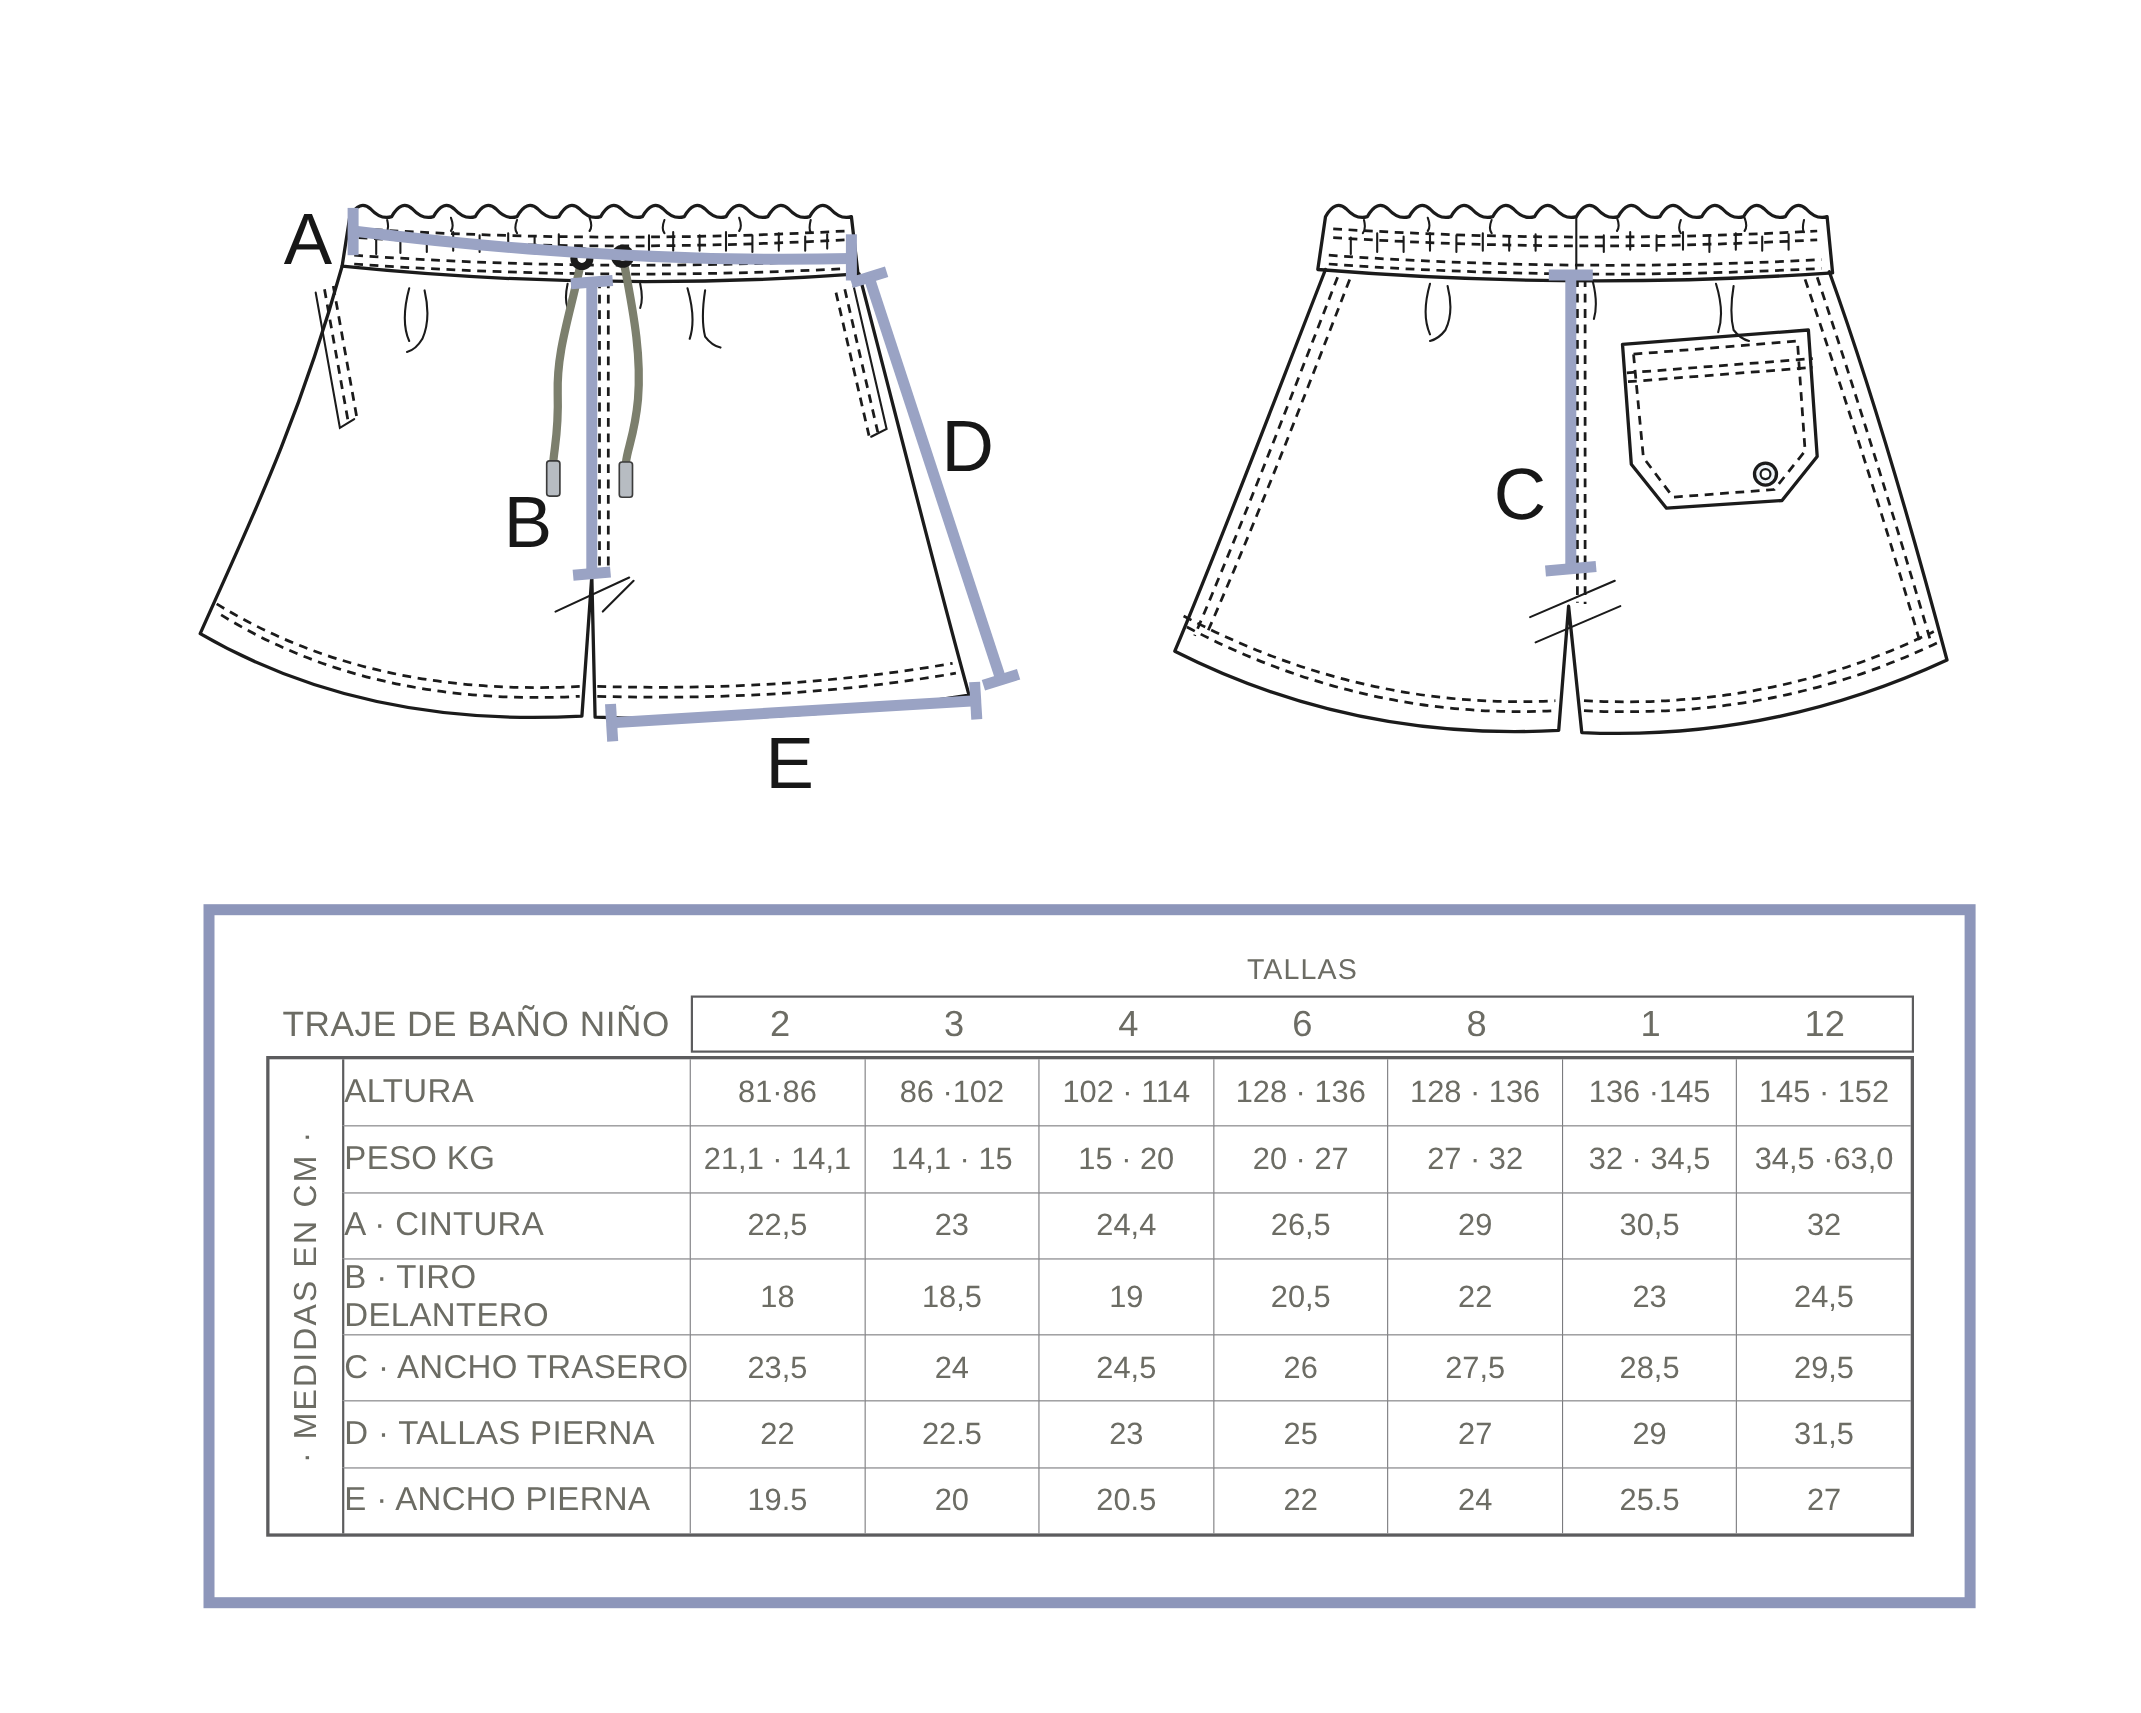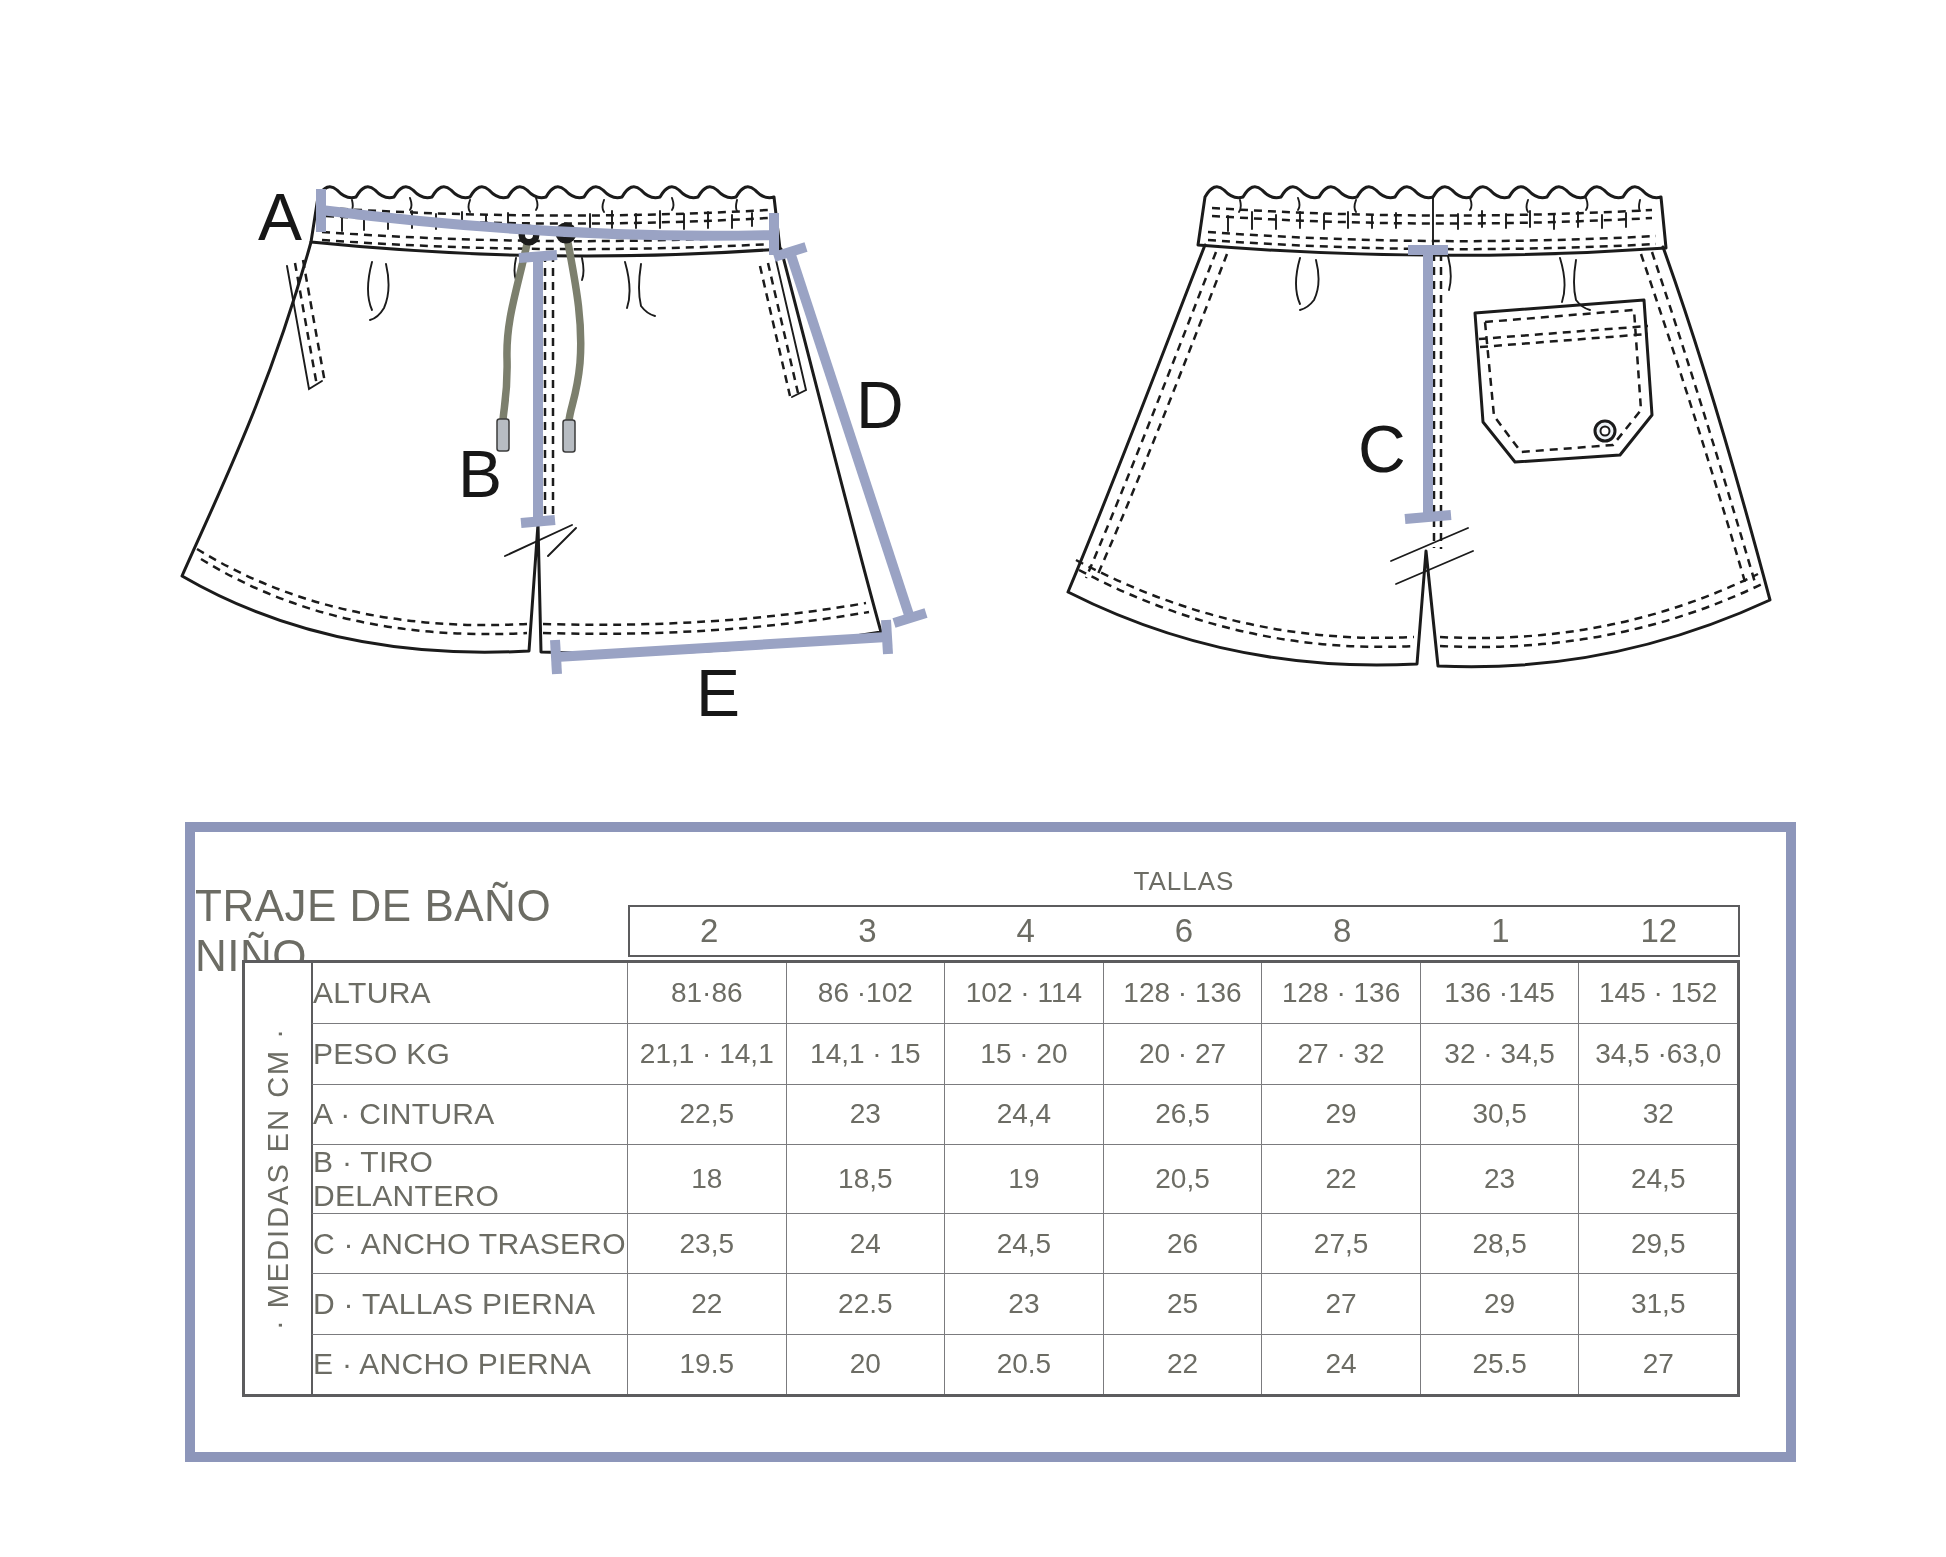"TRAJE DE BAÑO NIÑO" .product { font-size: 44px -> 32px; padding-right: 32px -> 19px }
